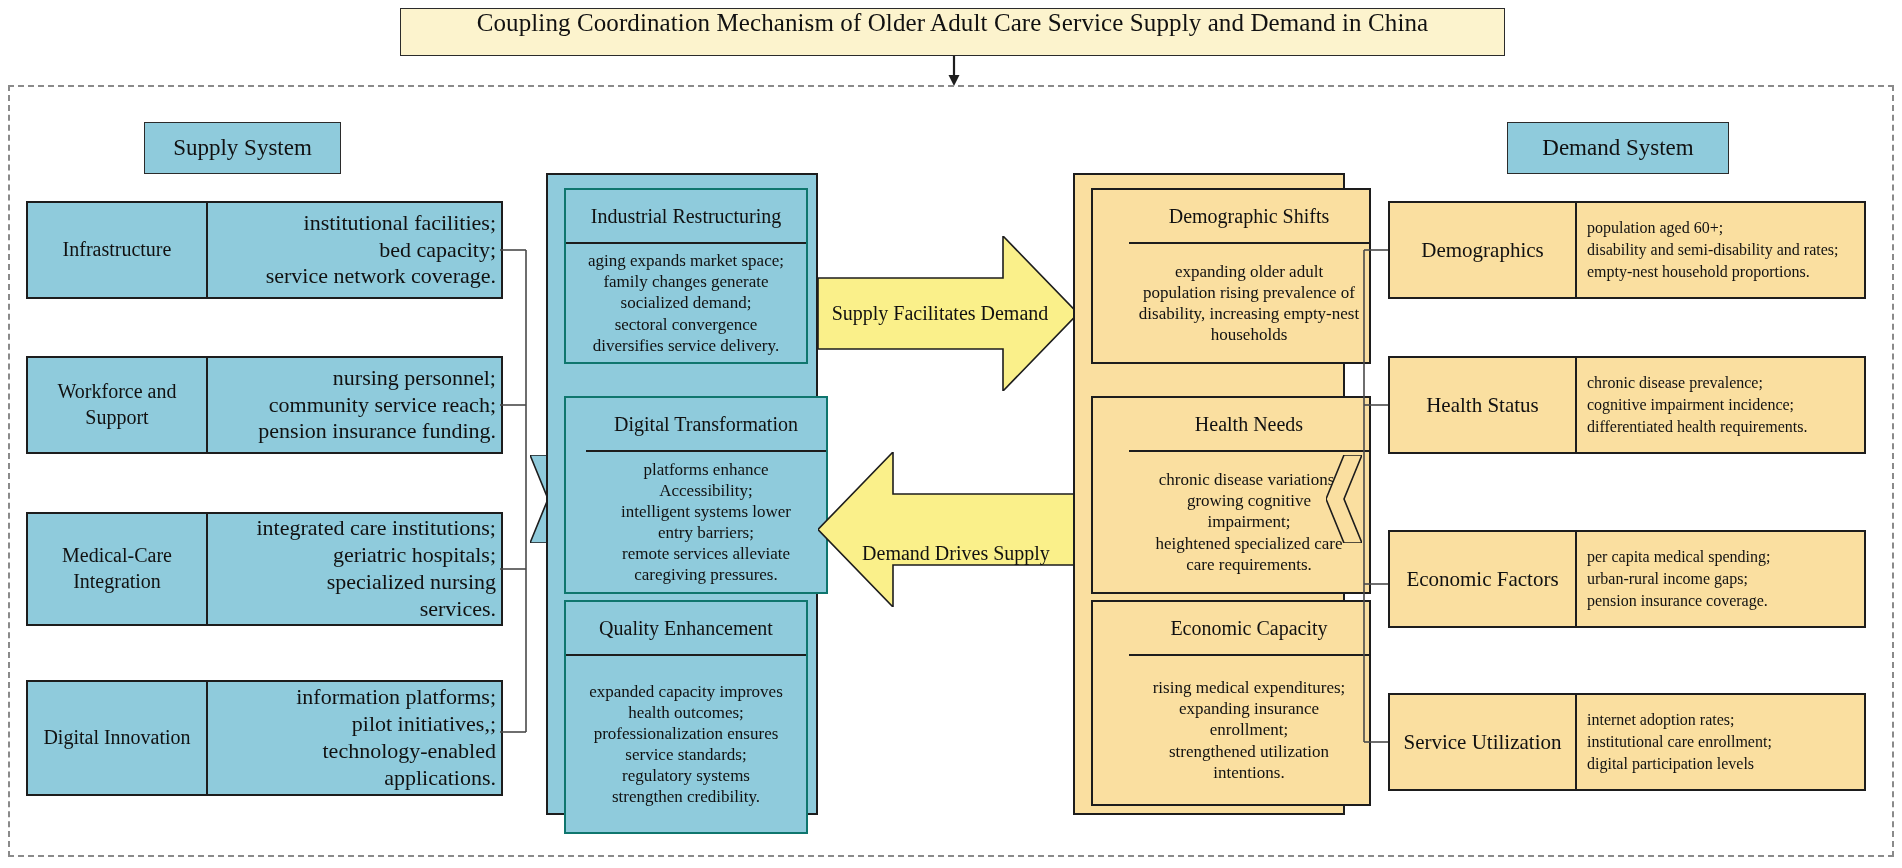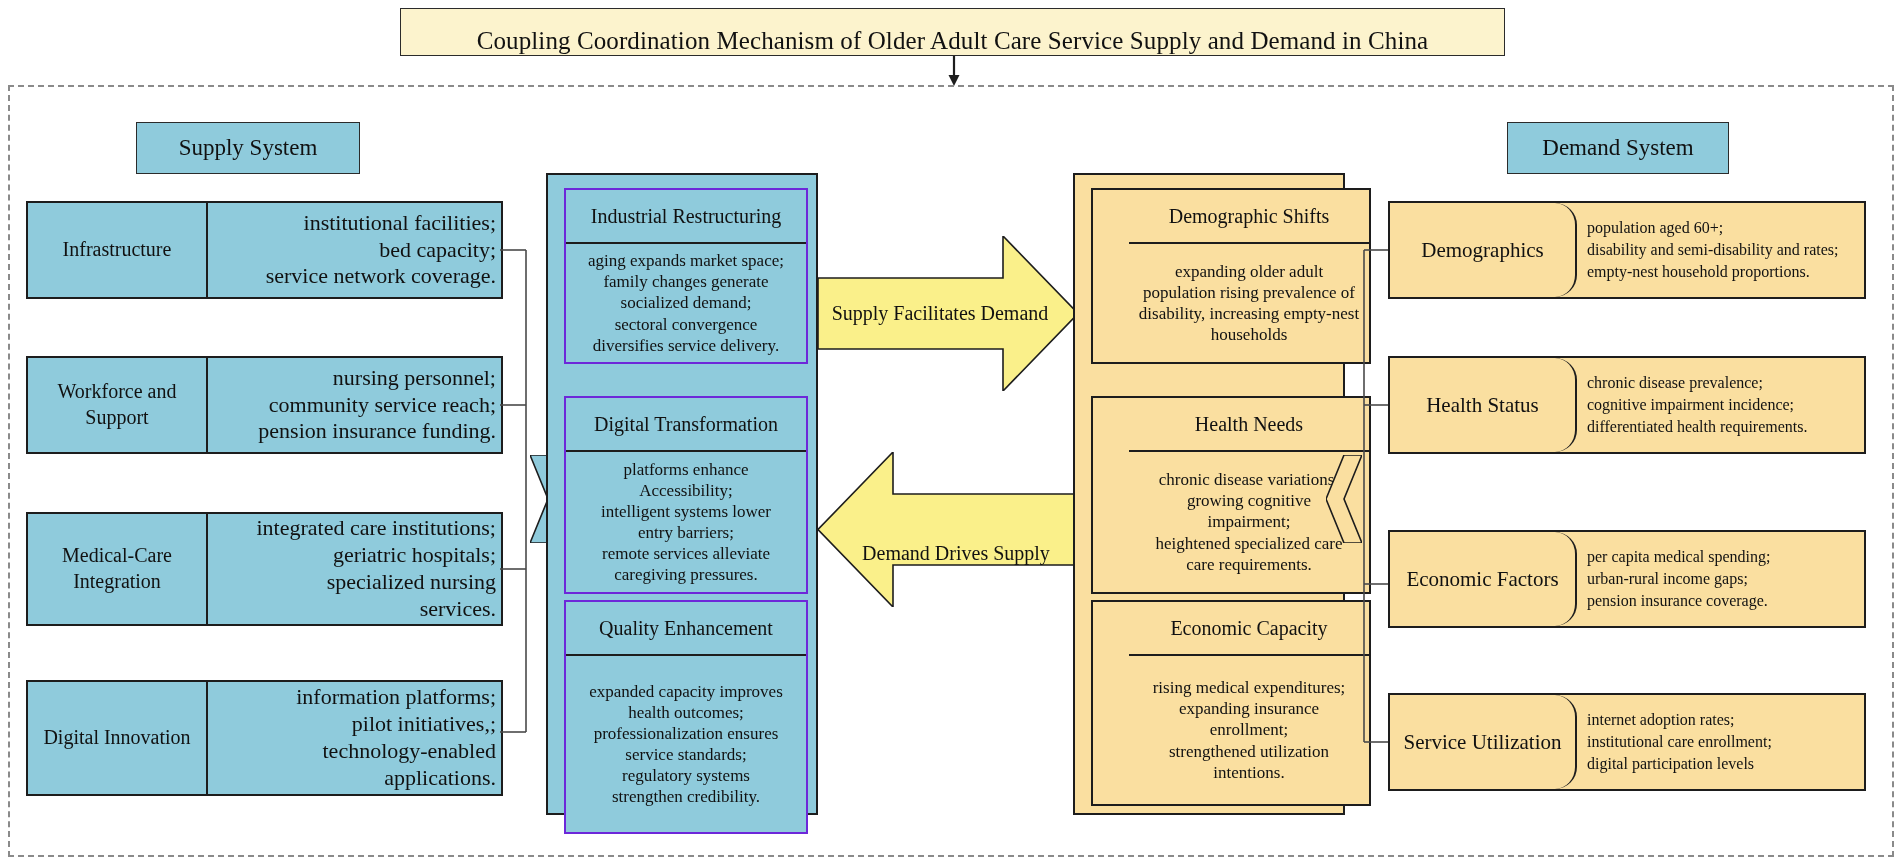"Coupling Coordination Mechanism of Older" #title-box { align-items: flex-end -> flex-start }
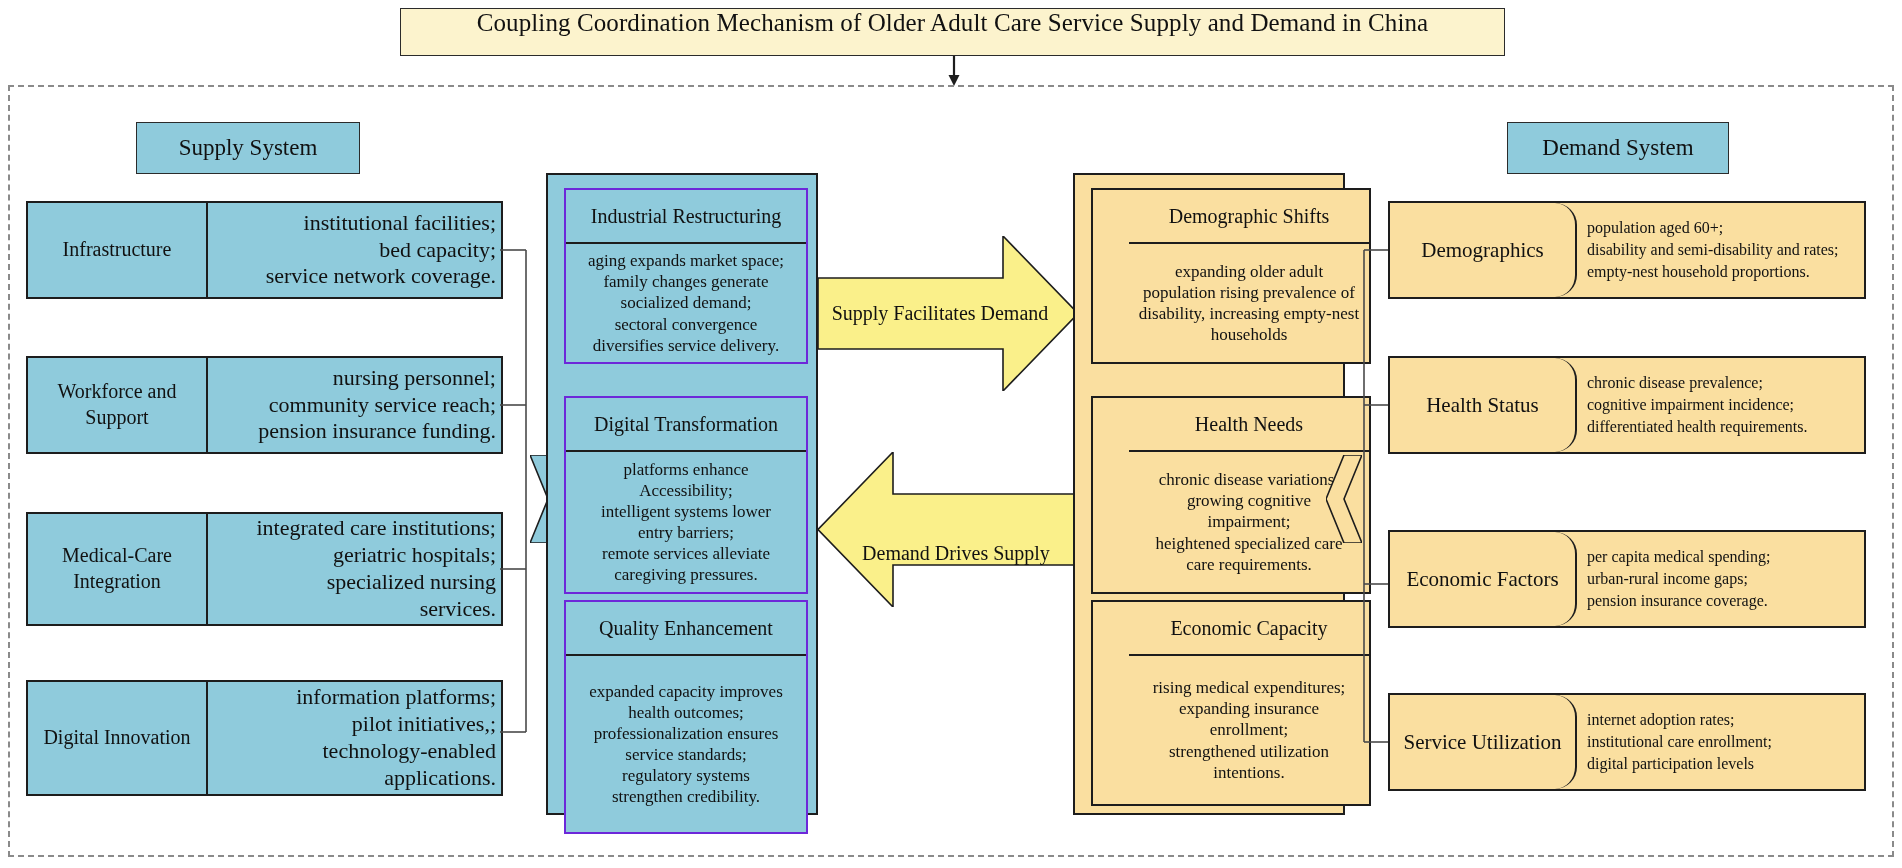"Supply System" #supply-pill { left: 136px -> 144px; width: 224px -> 197px }
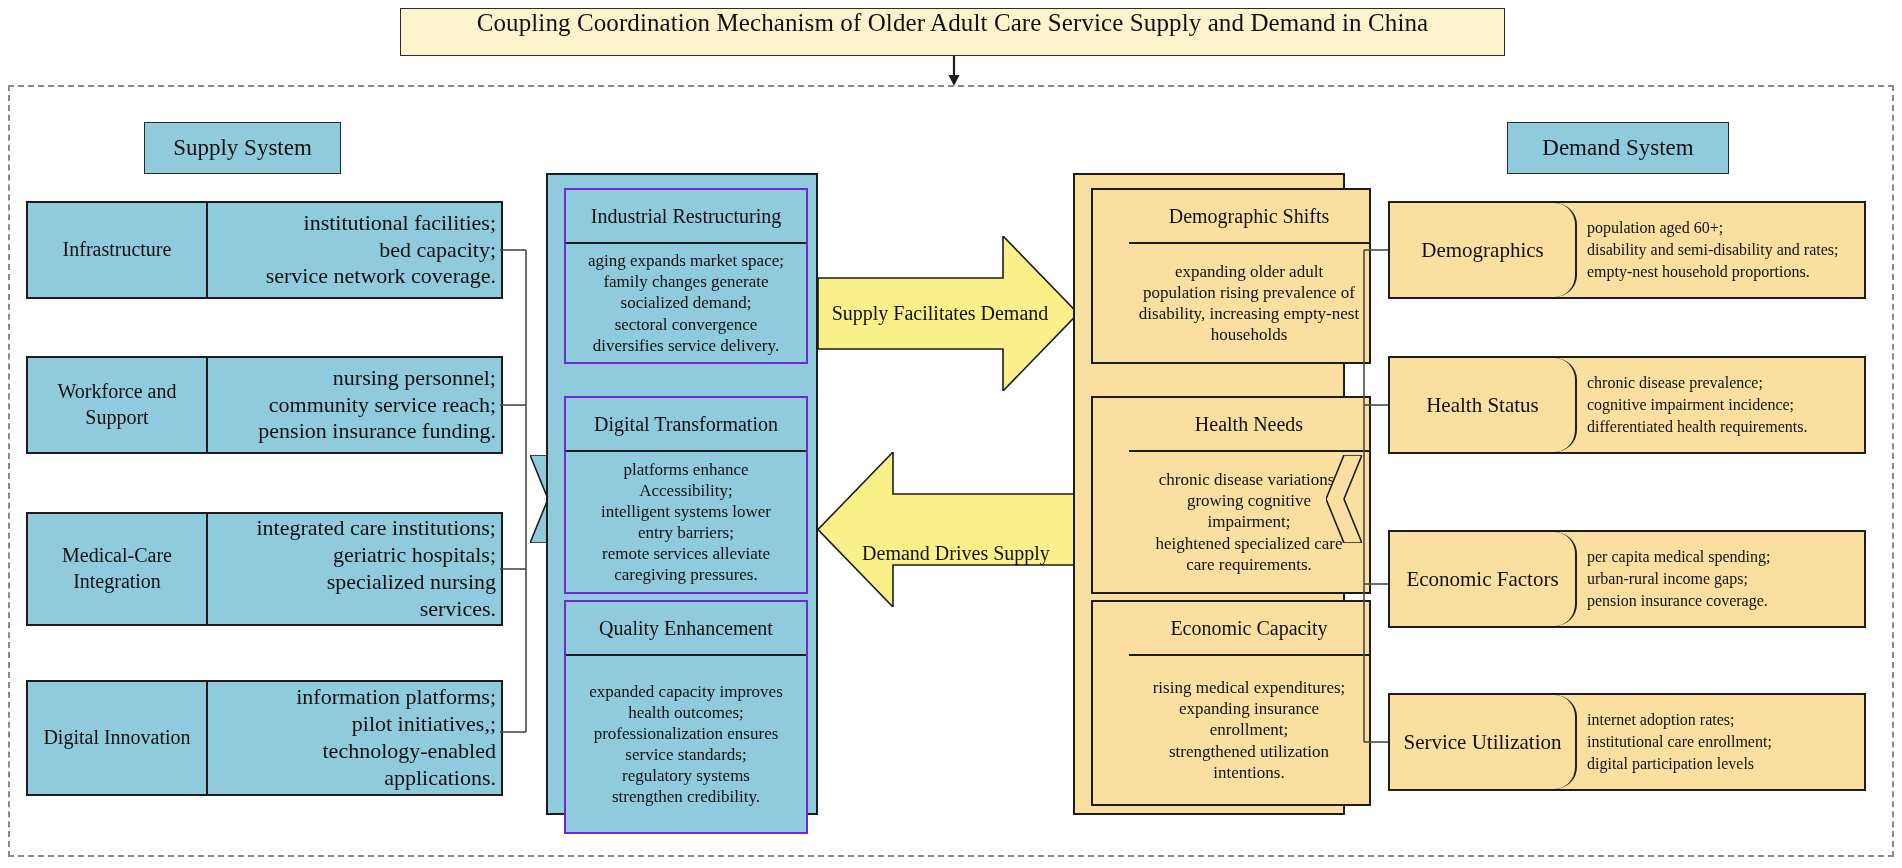"Industrial Restructuring" .cc-card { border: 2px solid #6d28d9 -> 2px solid #0f766e }
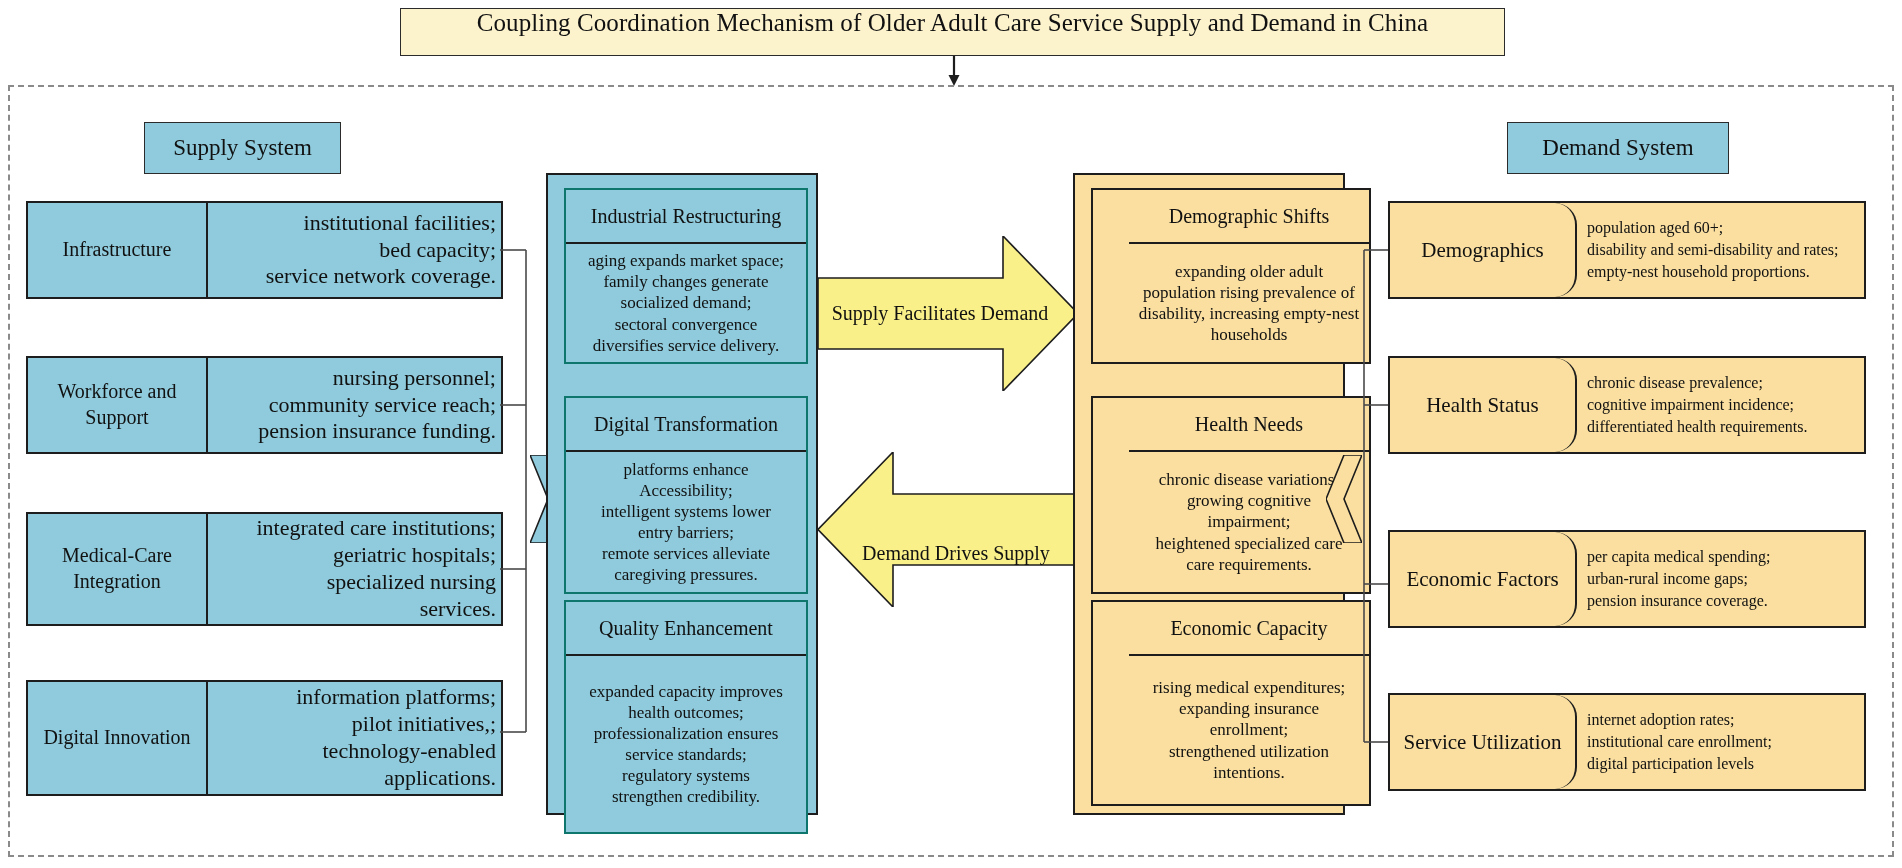"Demographics" .dr-key { border-radius: 22px -> none }
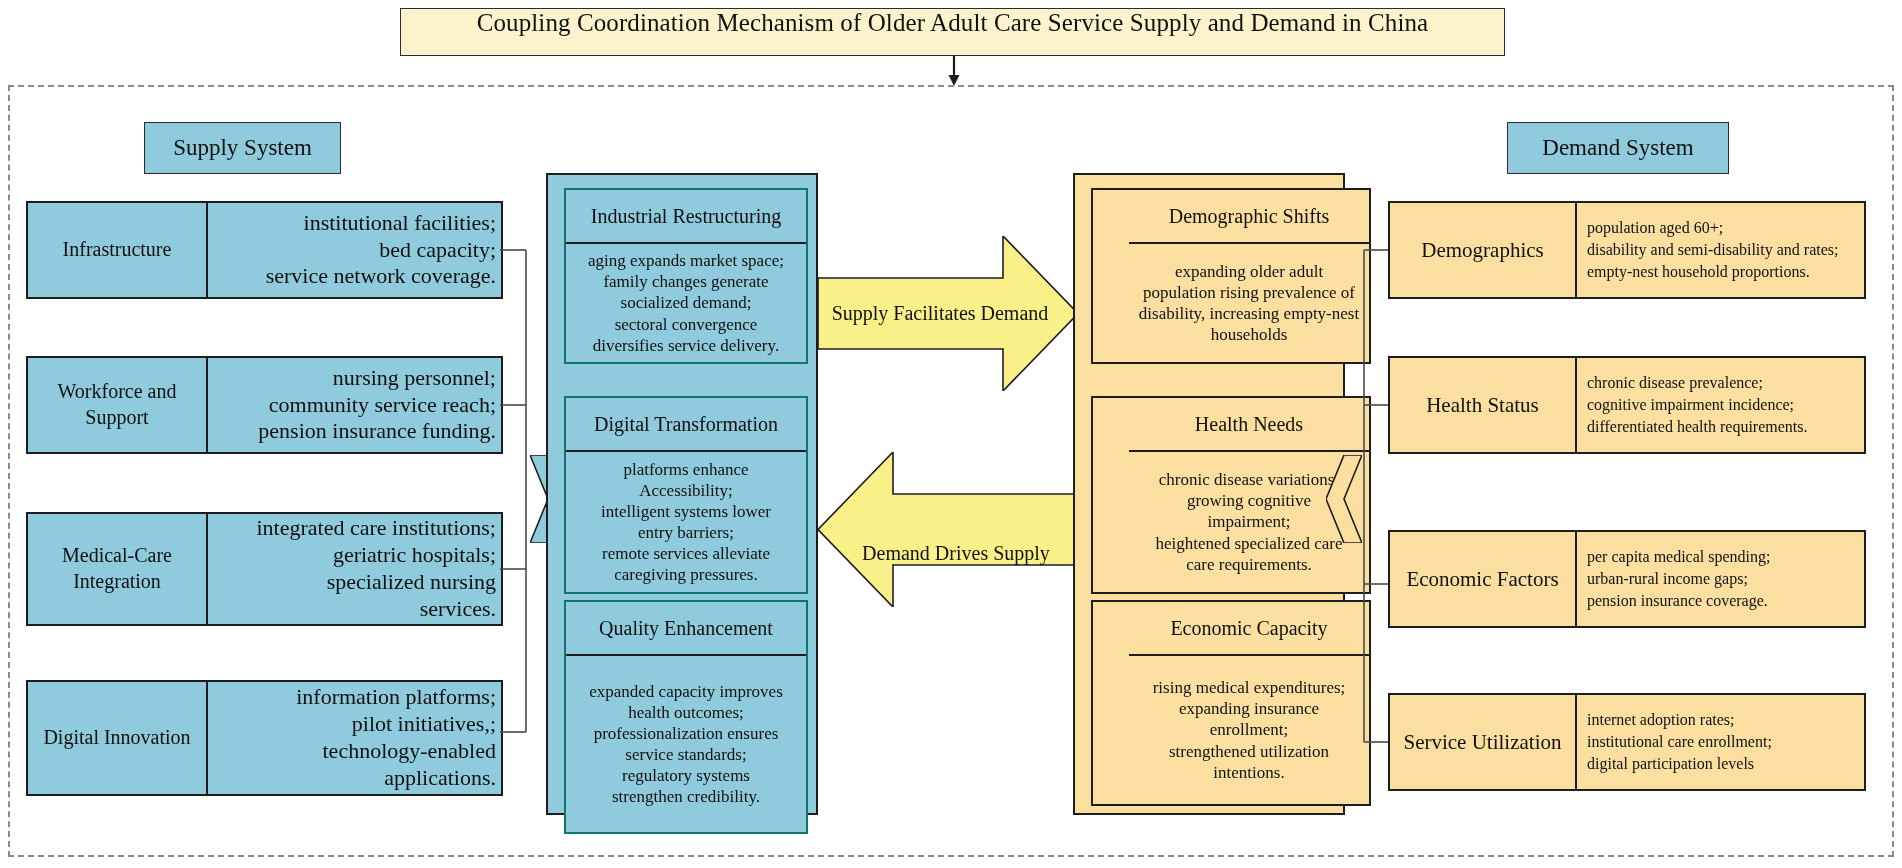"Digital Transformation" #cc1 { padding-left: none -> 20px }
